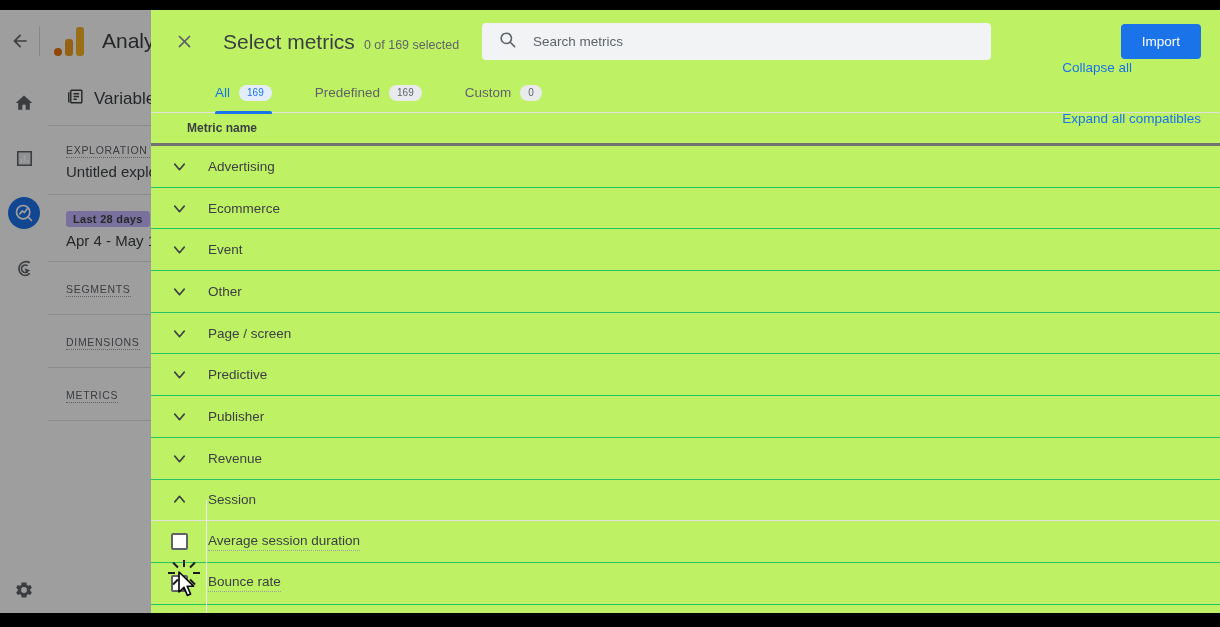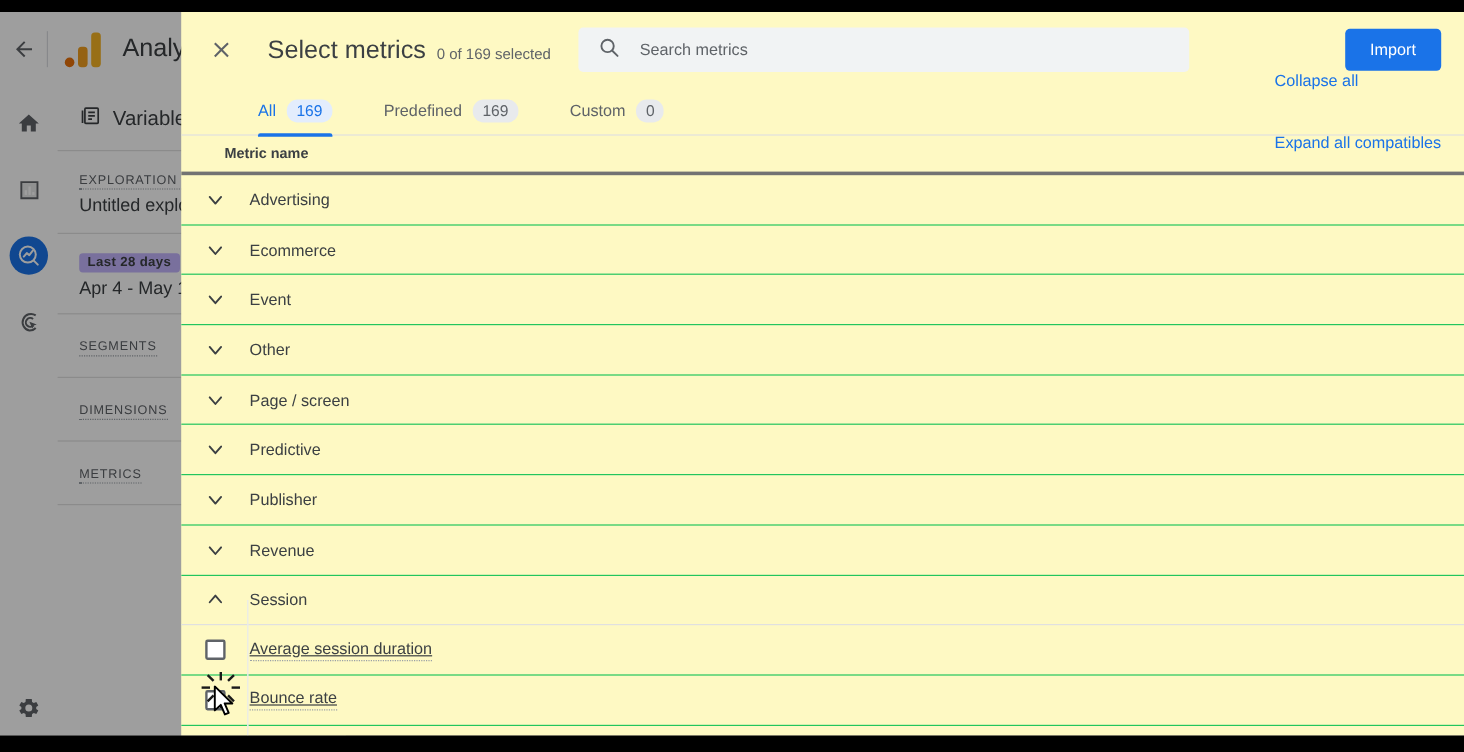"Select metrics" #modal { background: #fef9c3 -> #bef264 }
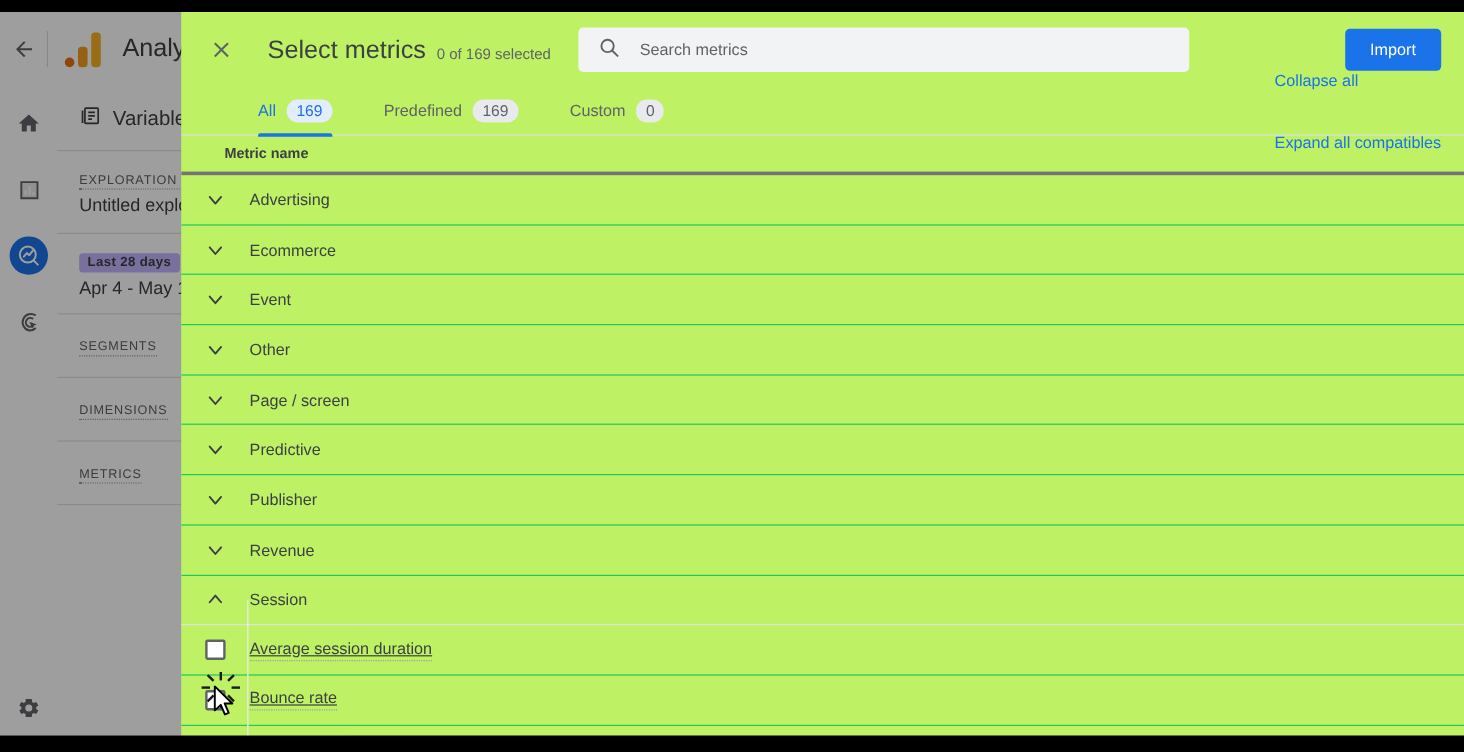"169" .m-tab .tbadge { font-size: 13px -> 10px }
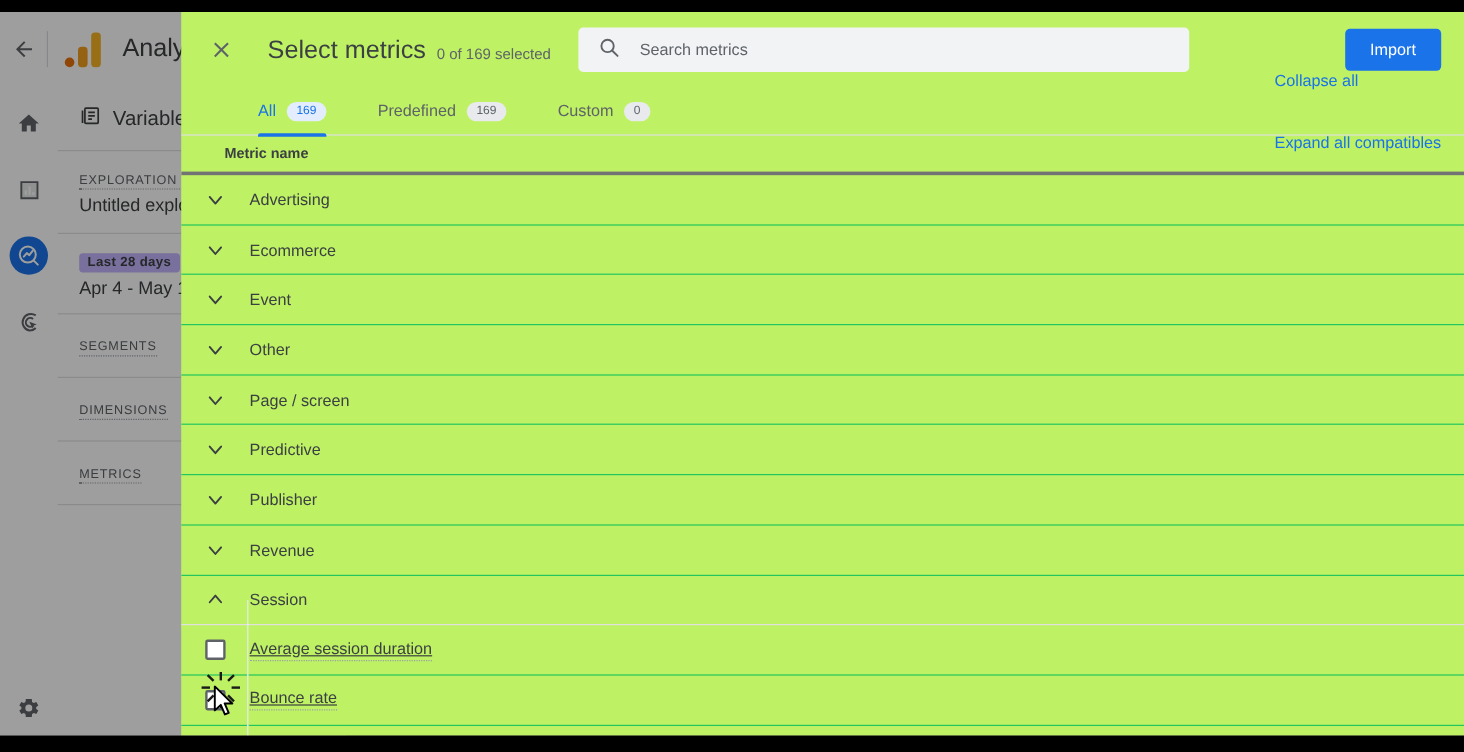"Average session duration" .m-row.child .mname { text-decoration: underline -> none }
